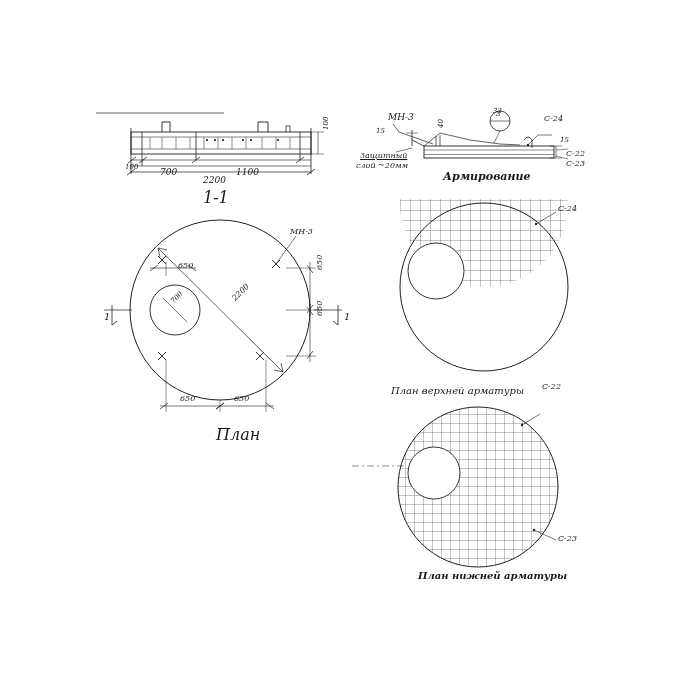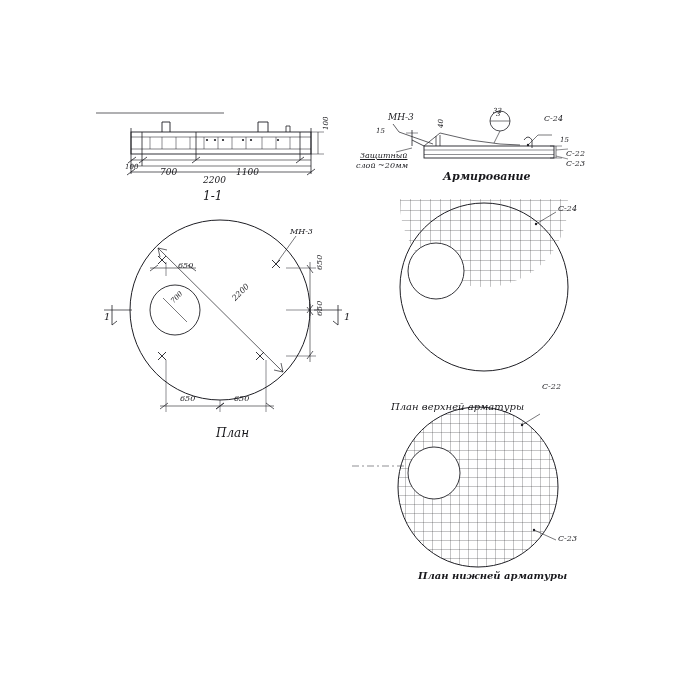"1-1" .t12 { font-size: 12px -> 16px }
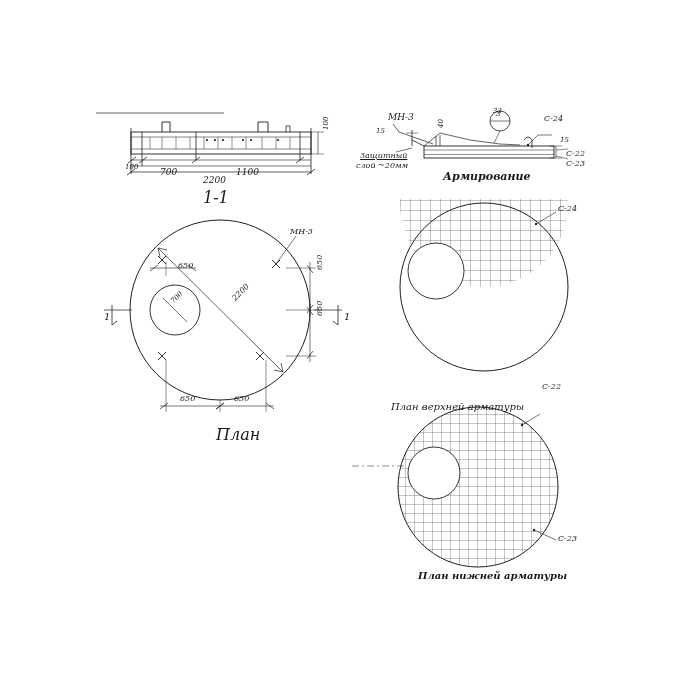"План верхней арматуры" div.lbl { top: 402px -> 386px }
